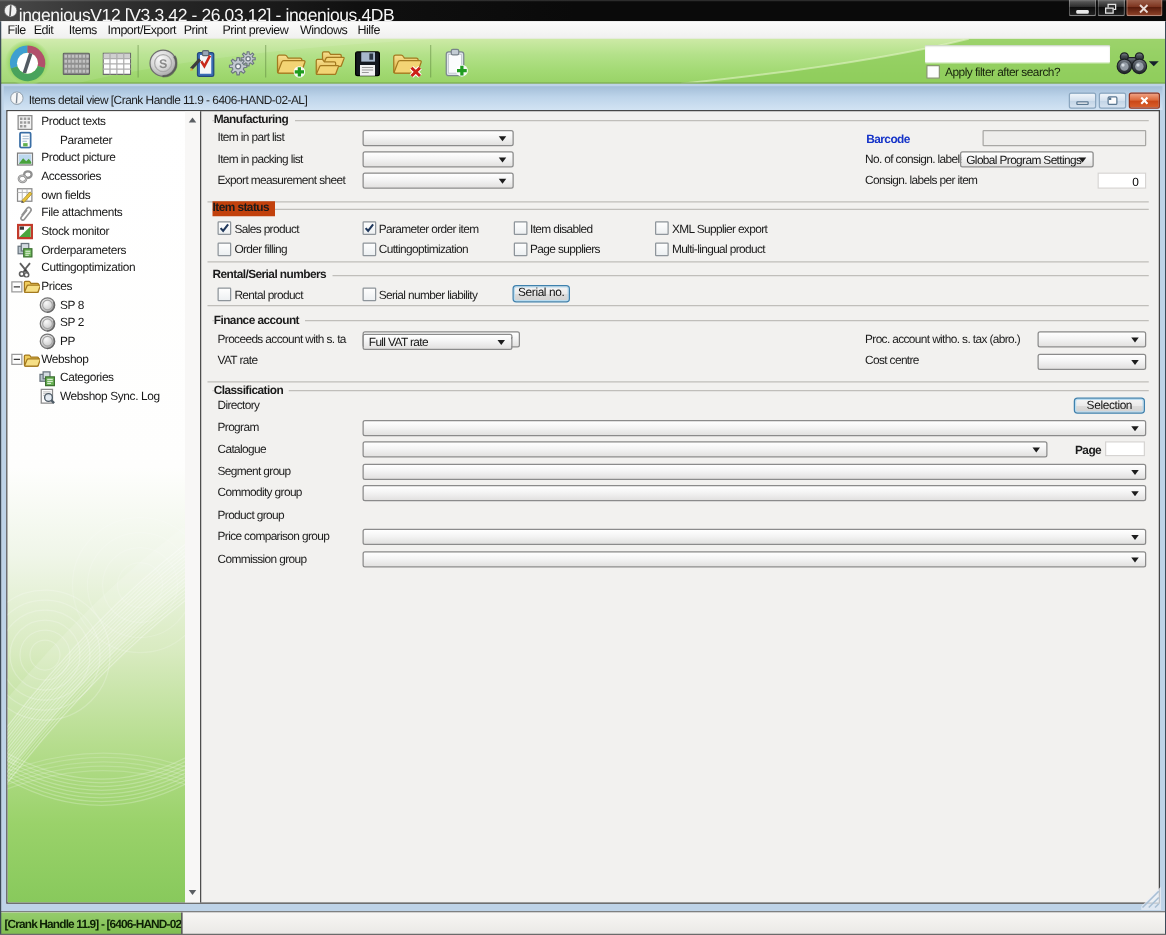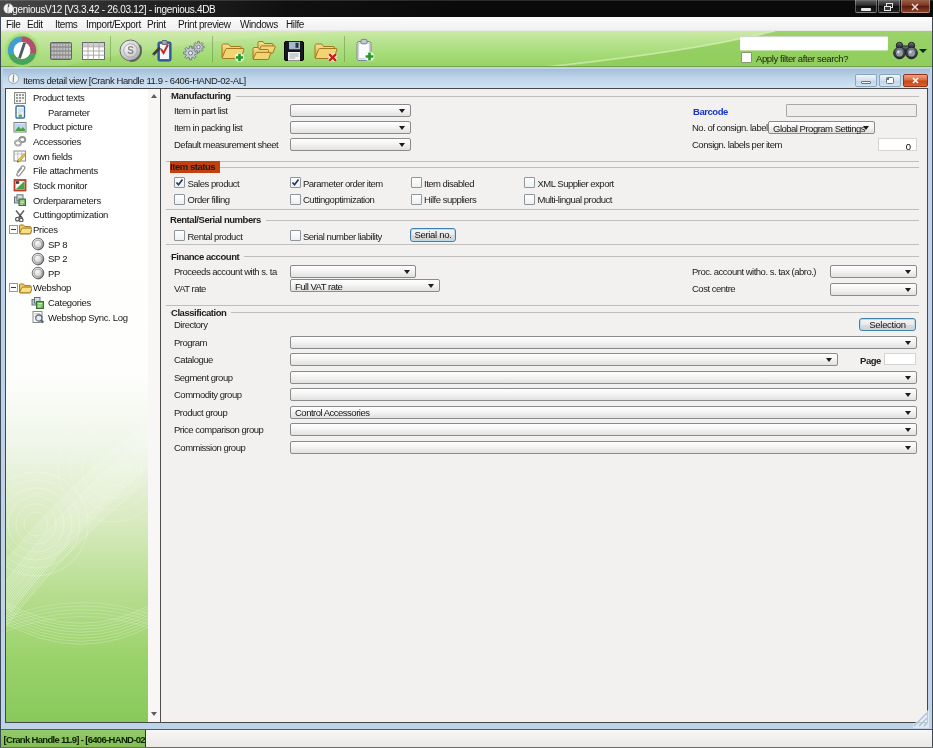"ingeniousV12 [V3.3.42 - 26.03.12] -" div.a { font-size: 10px -> 14px; left: 5px -> 15px }
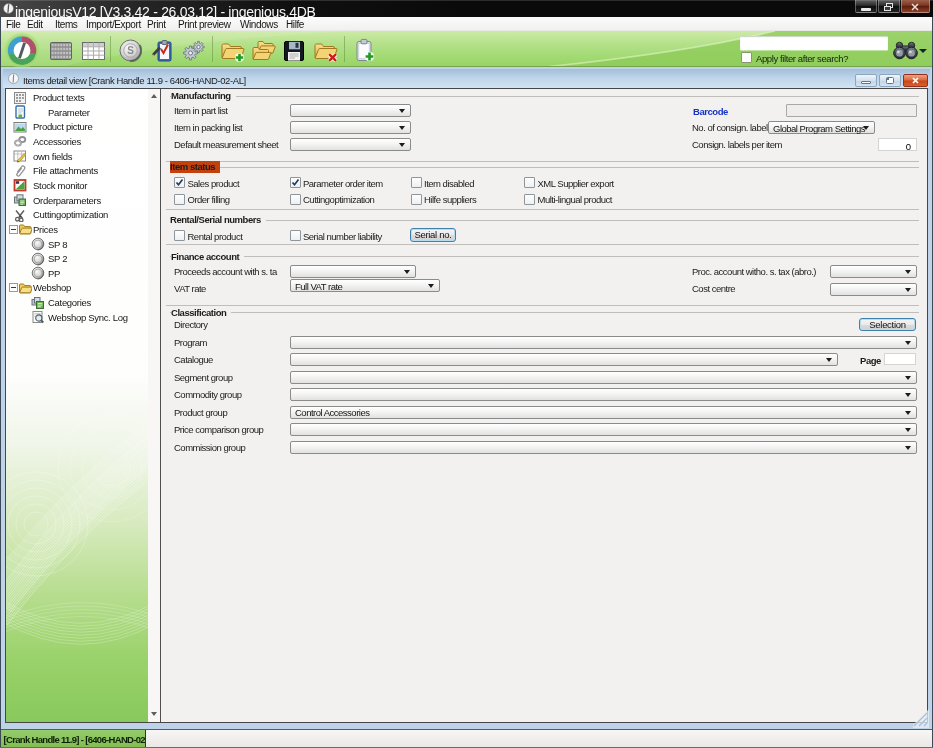"Default measurement sheet" div.t { text: Default -> Export }
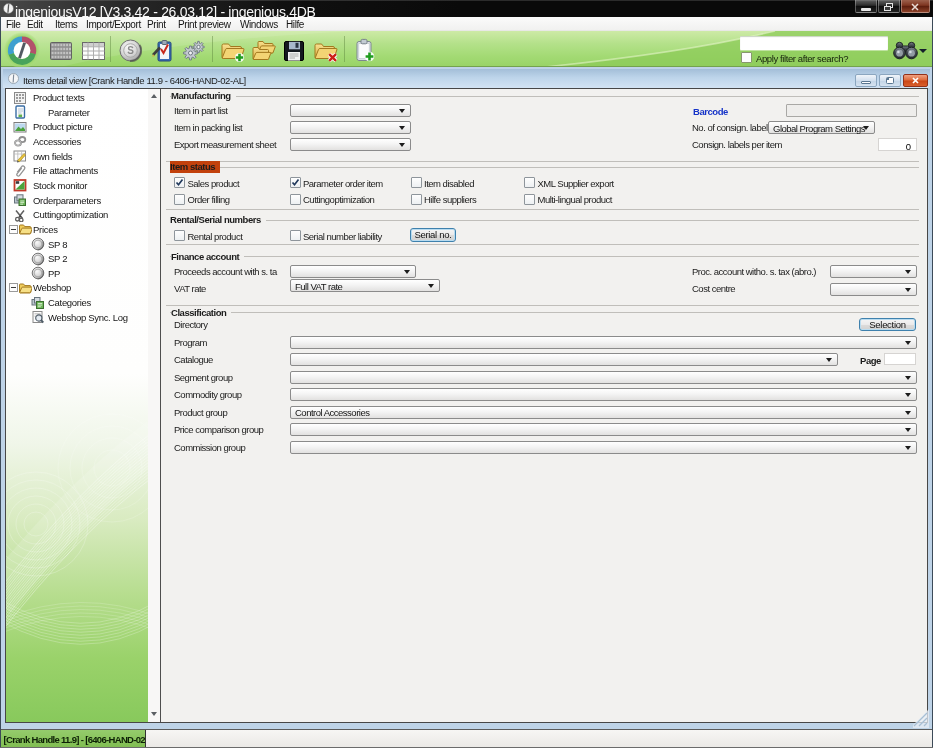"Hilfe suppliers" div.t { text: Hilfe -> Page }
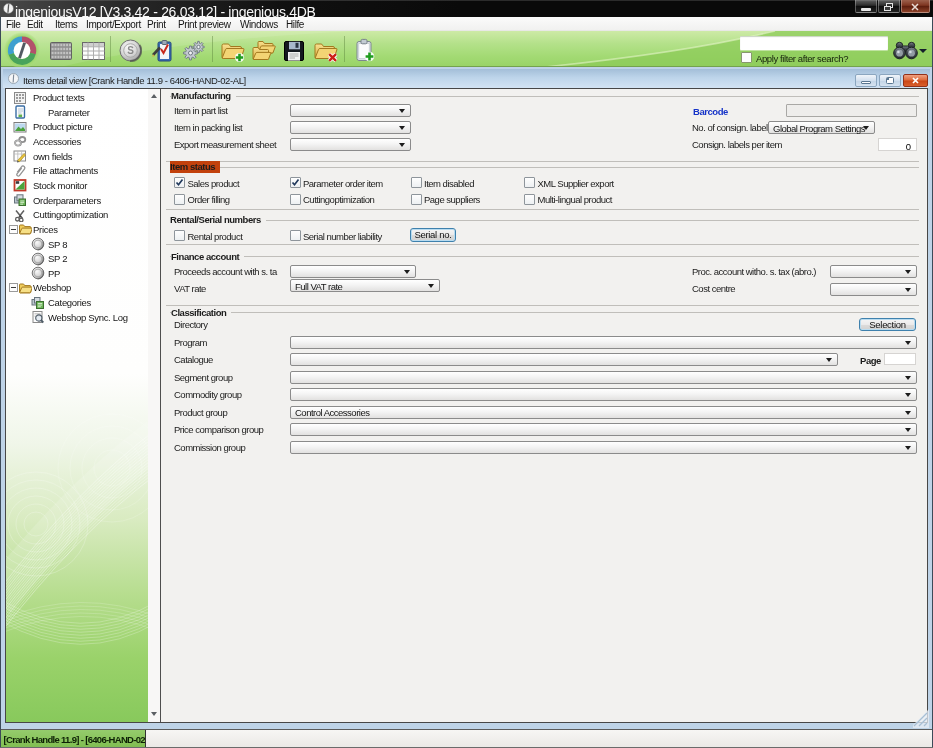"Full VAT rate" div.combo { top: 279px -> 267px; width: 150px -> 120px }
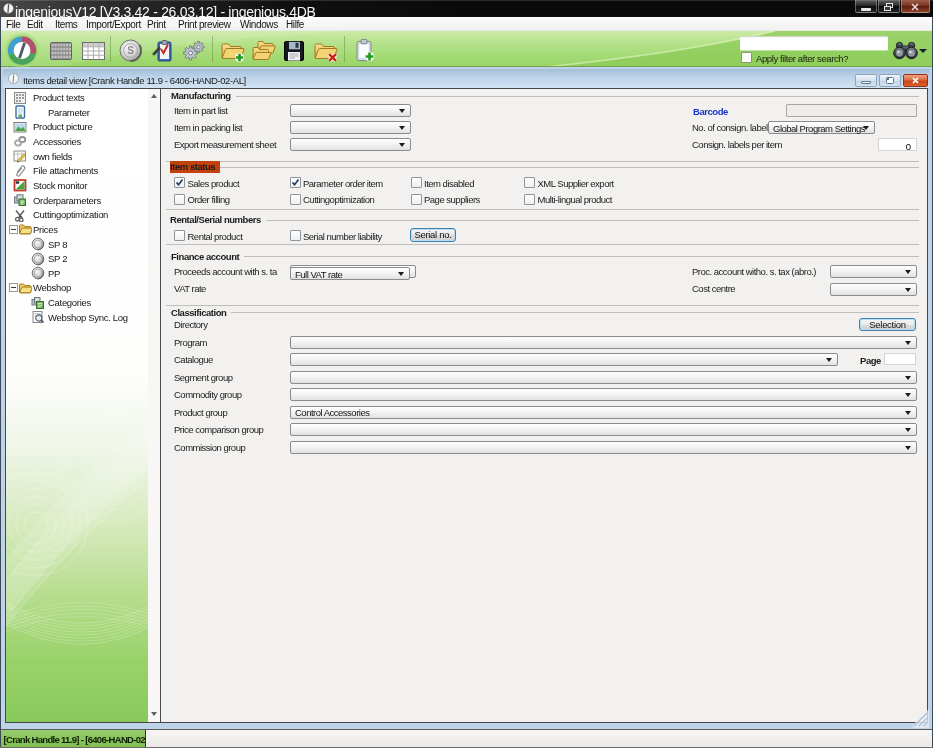"Control Accessories" div.combo { html: <div> <span>Control Accessories</span> <span></span> </div> -> none }
